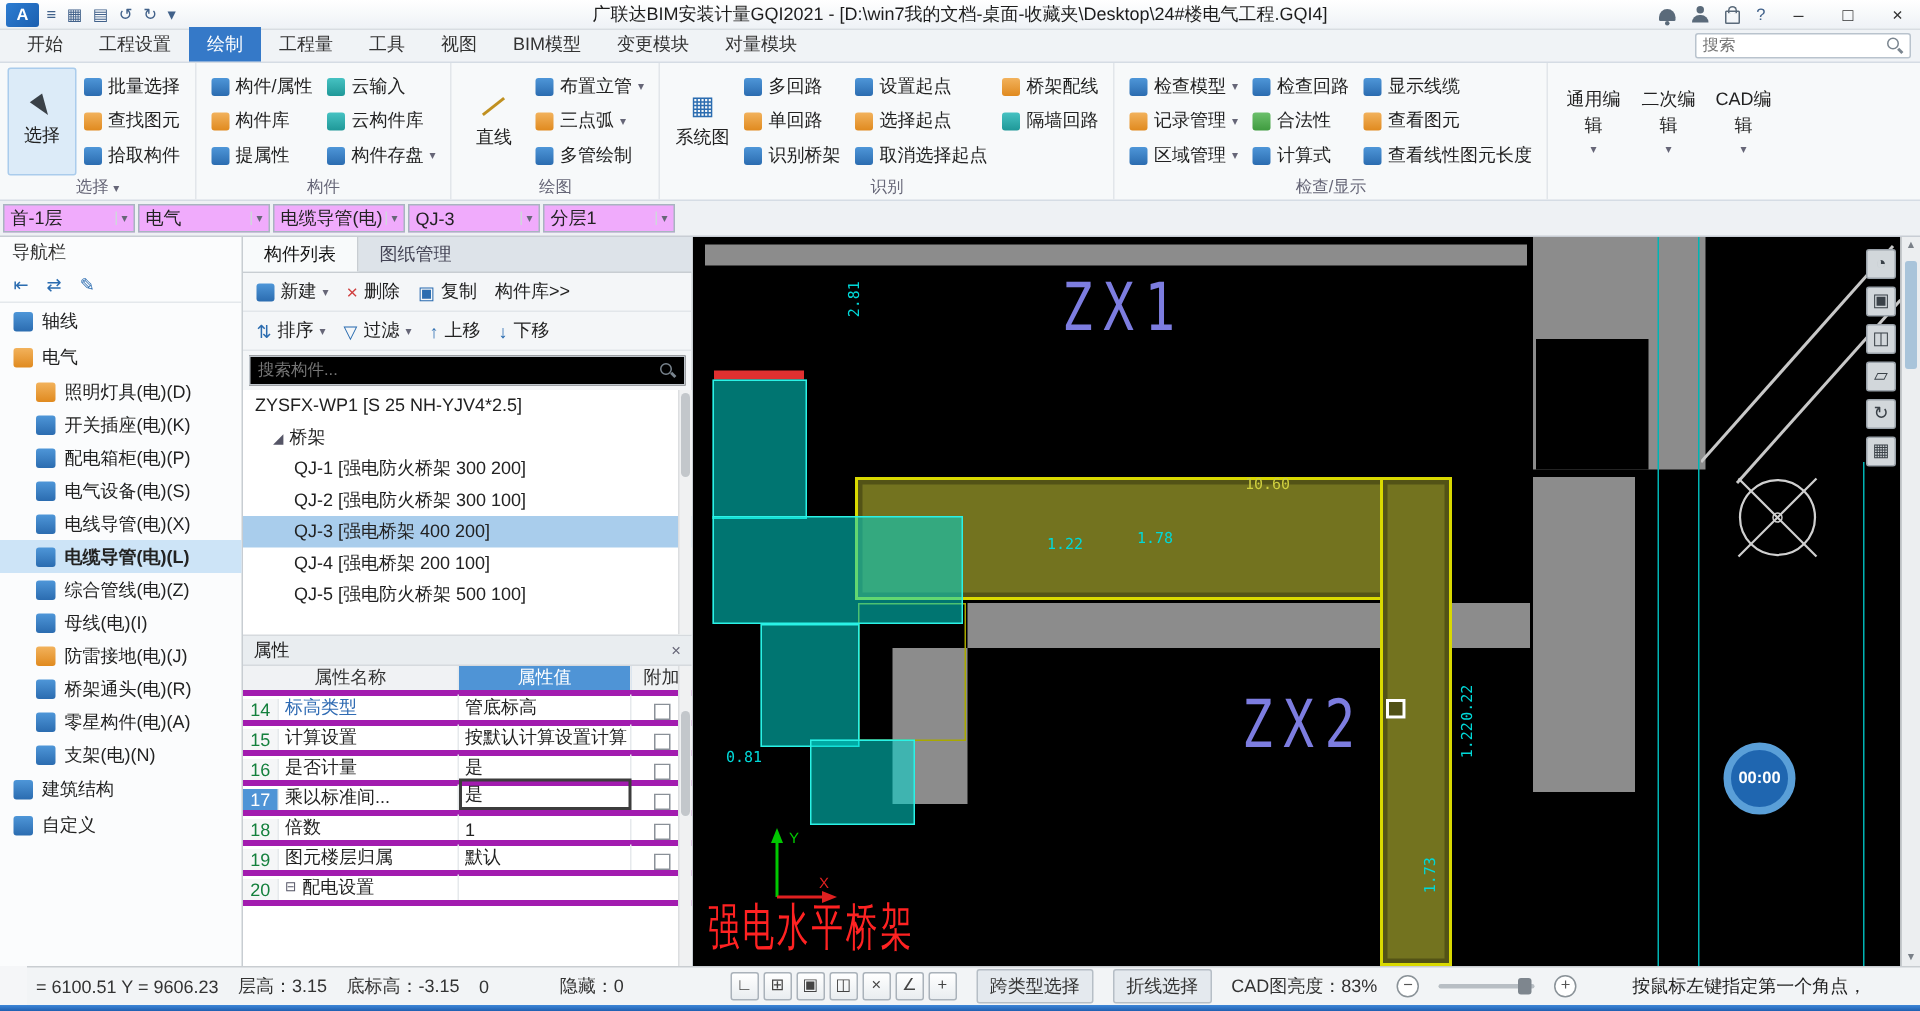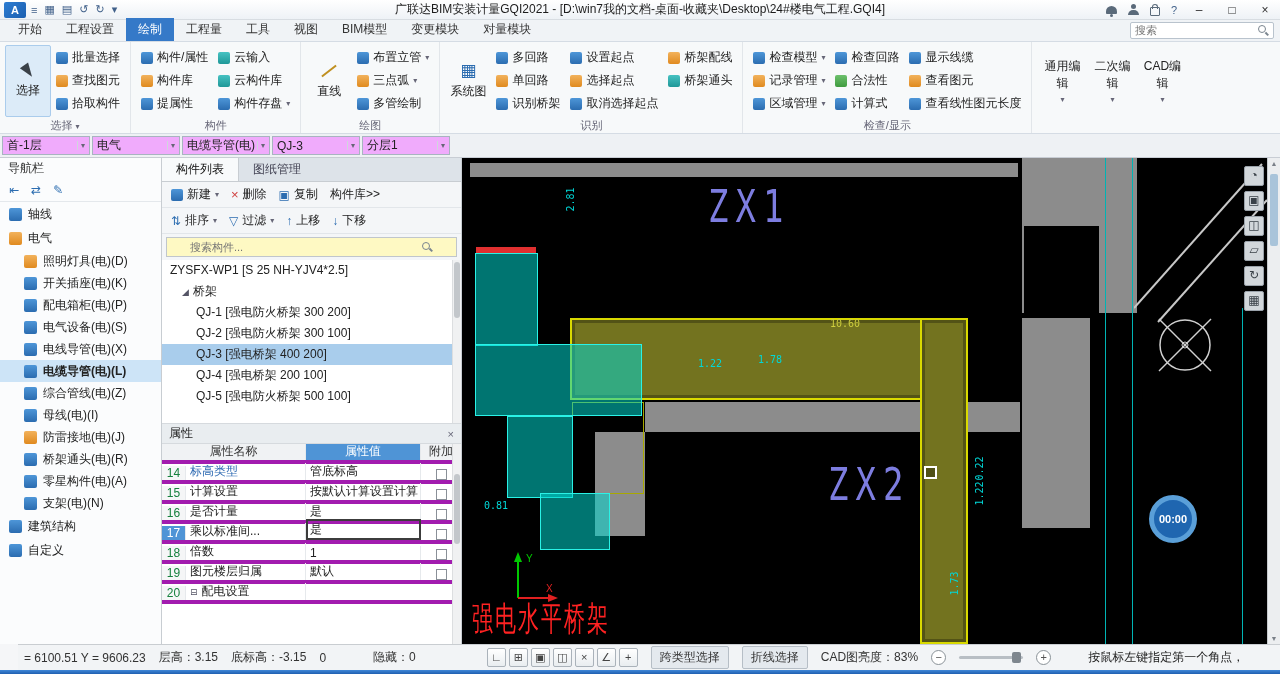"桥架通头" span { text: 桥架通头 -> 隔墙回路 }
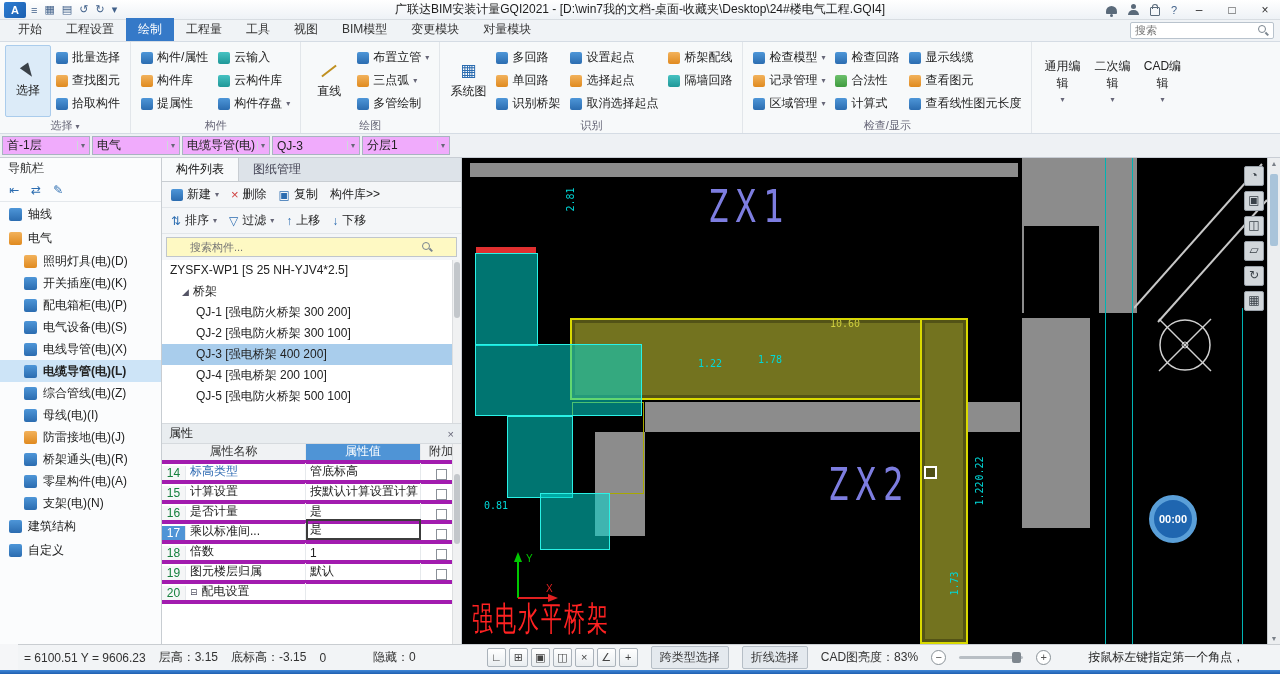"搜索构件..." .psearch { background: #fef9c3 -> #000000; padding: 0 23px -> 0 5px }
